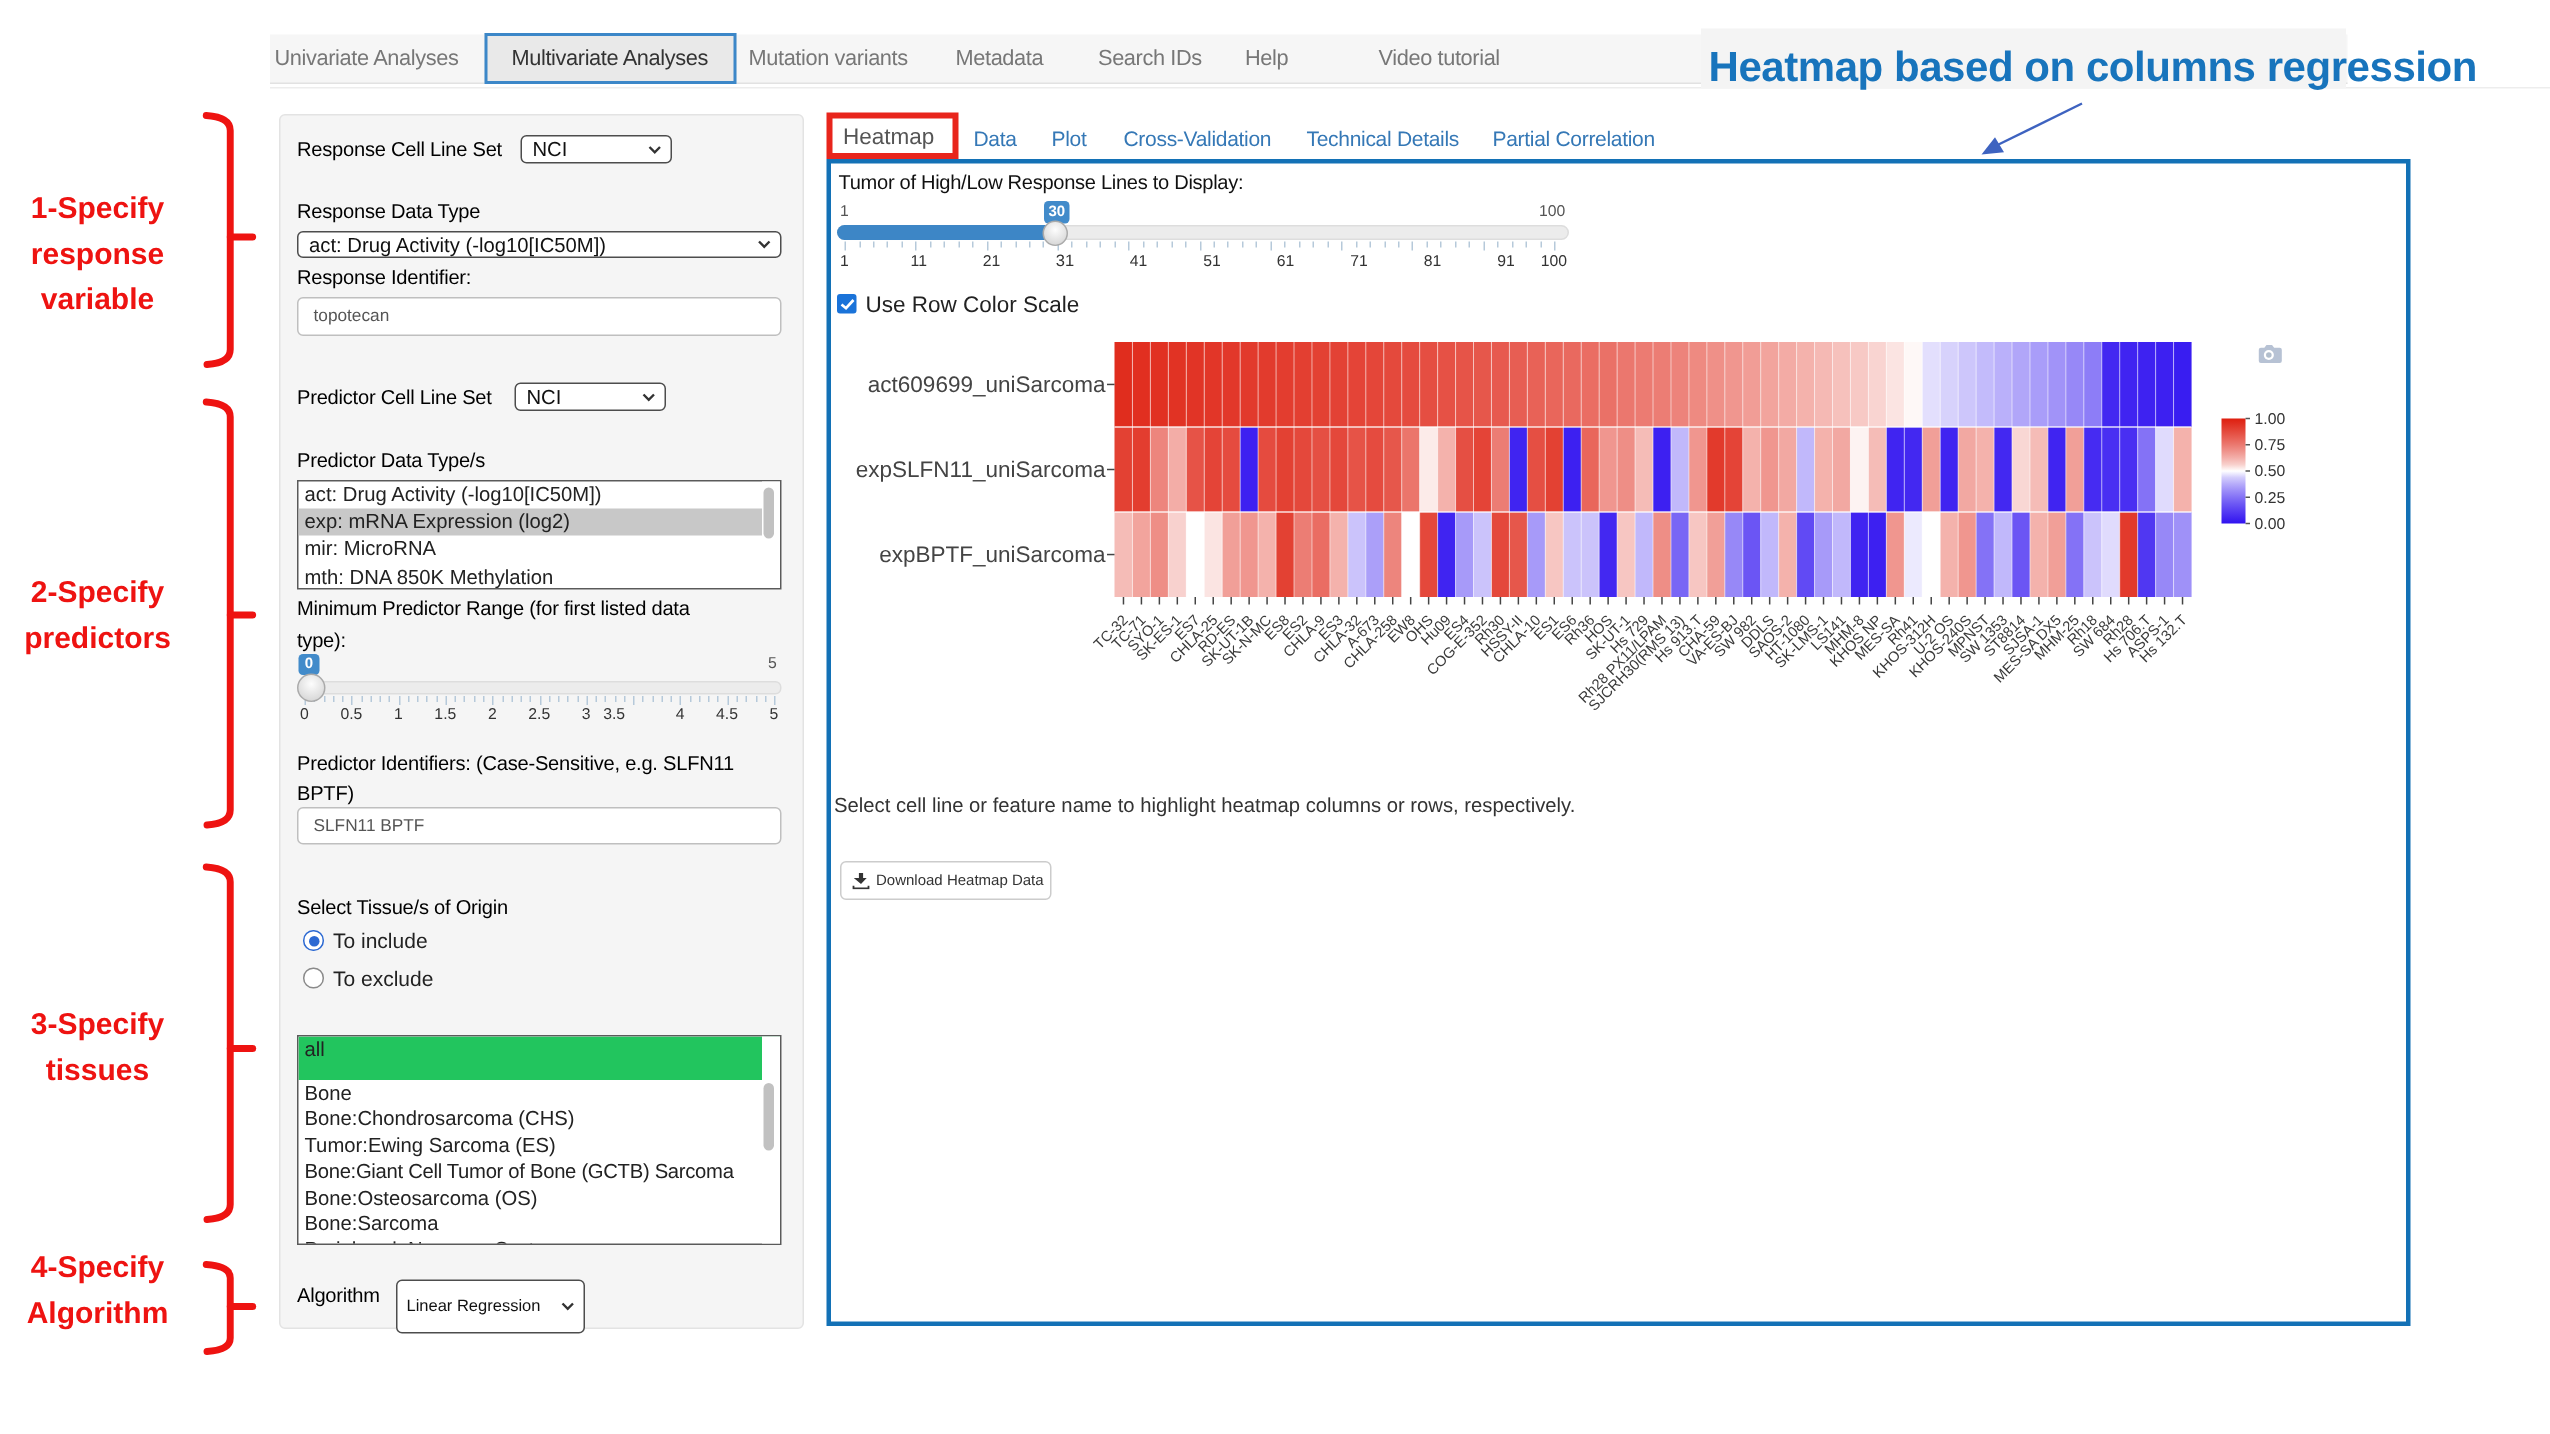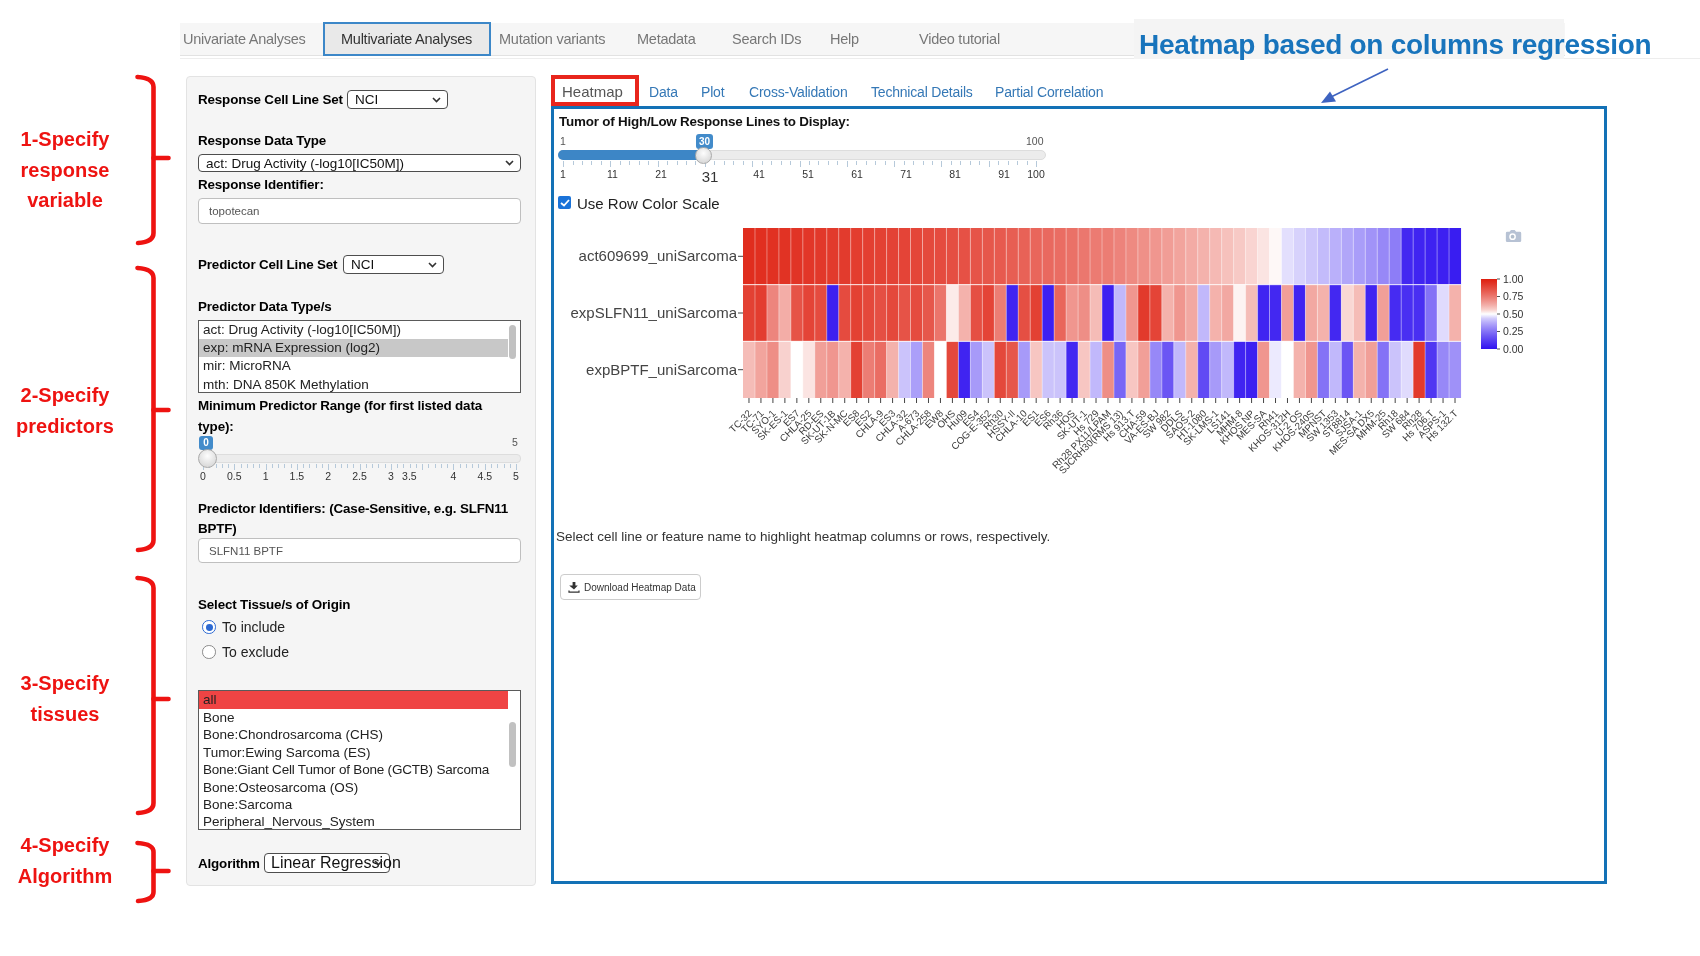"Response Cell Line Set" .lab { font-weight: bold -> normal }
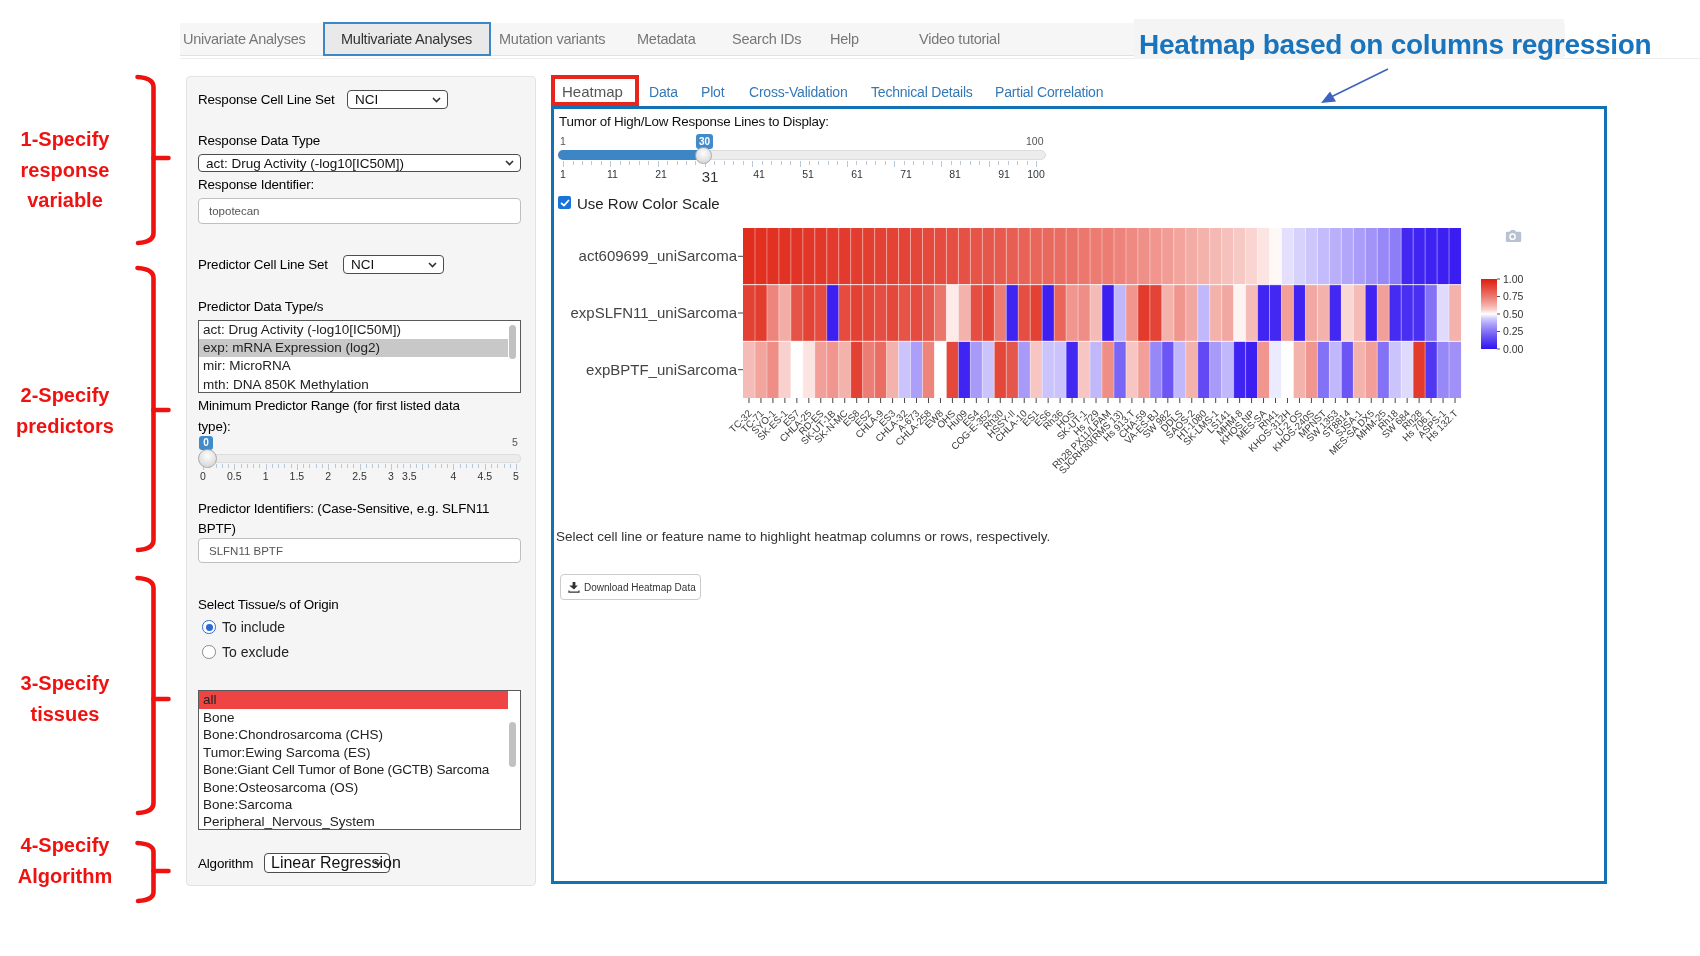"31" div { font-size: 15px -> 11px }
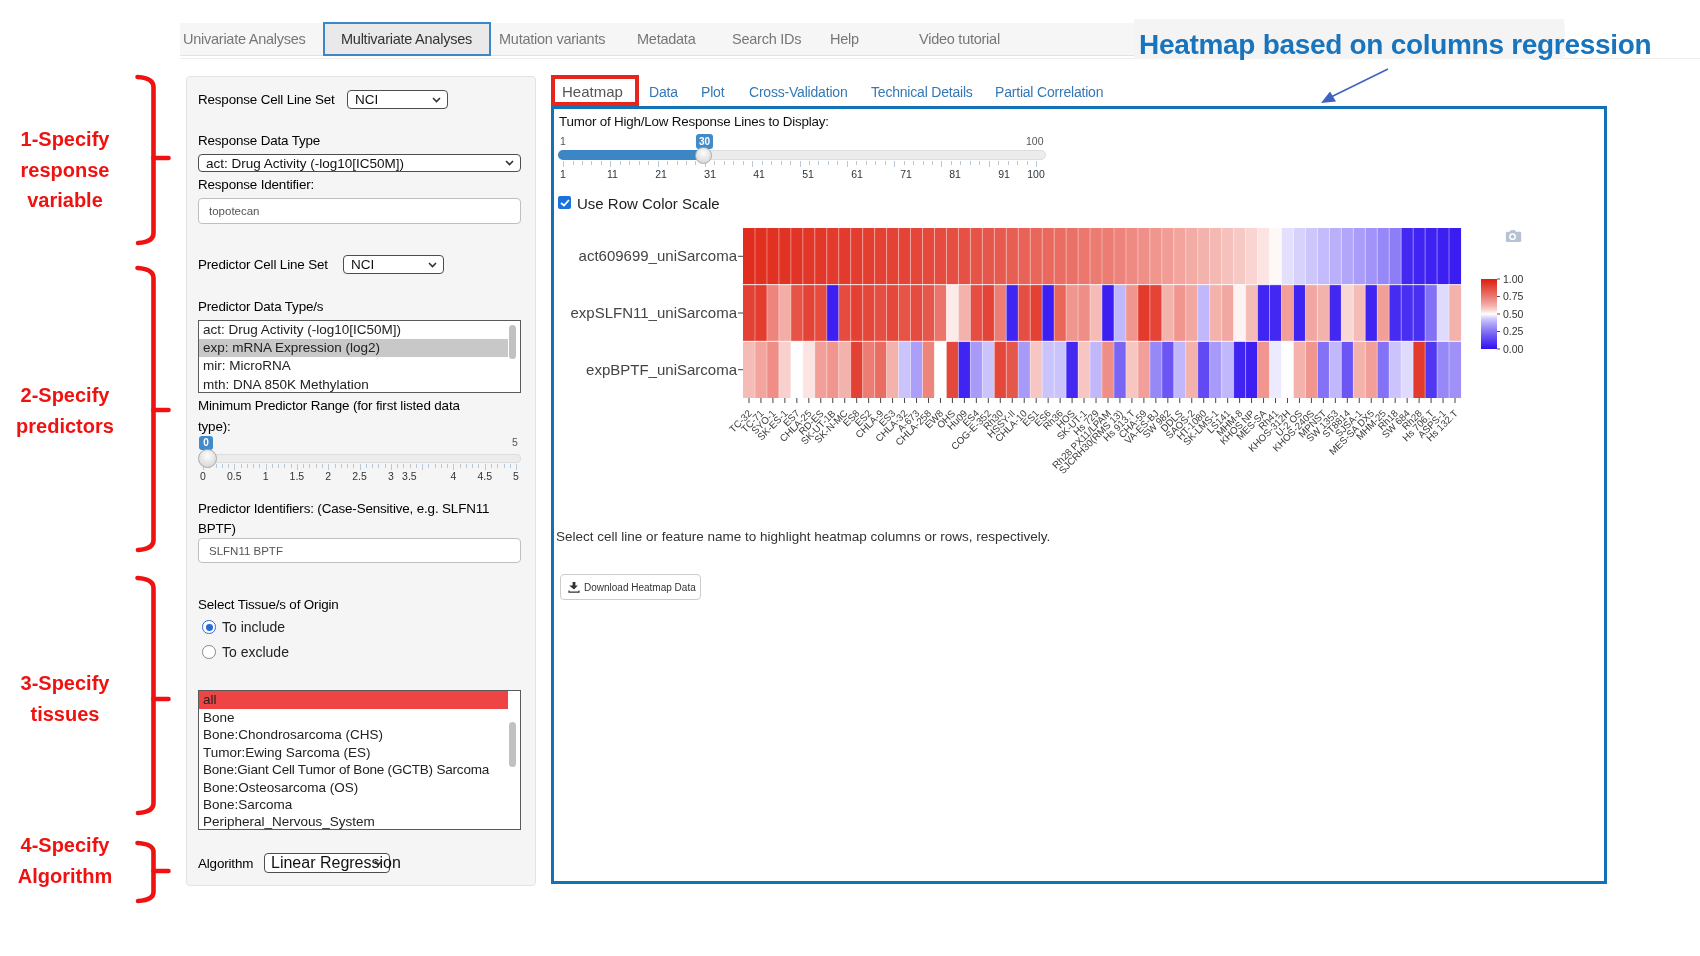"all" div.li { background: #ef4444 -> #22c55e; height: 18px -> 29px }
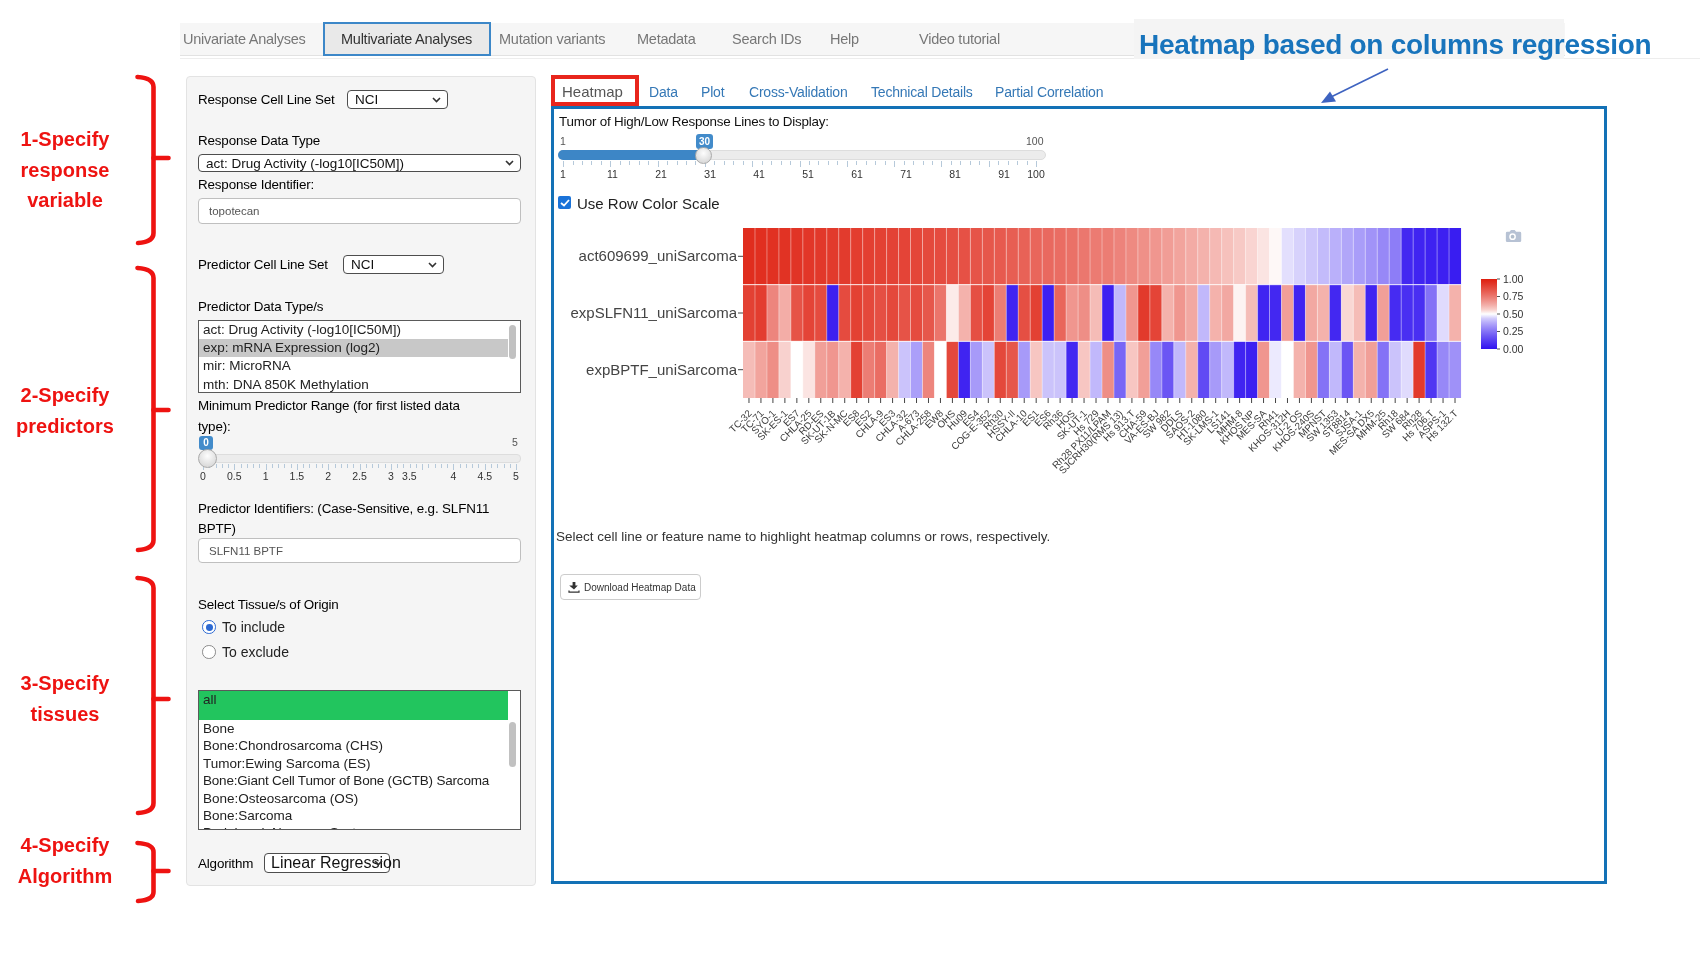"Linear Regression" div.sel { font-size: 16px -> 11px; height: 20px -> 36px }
